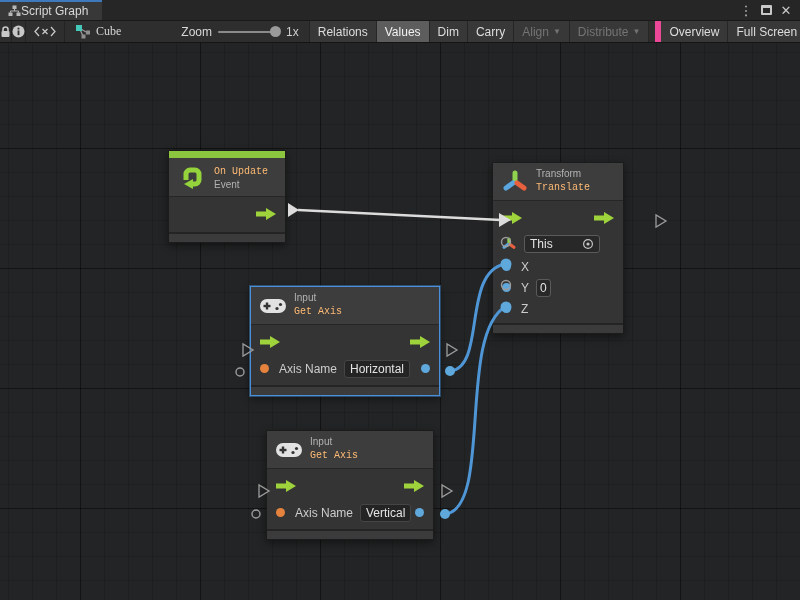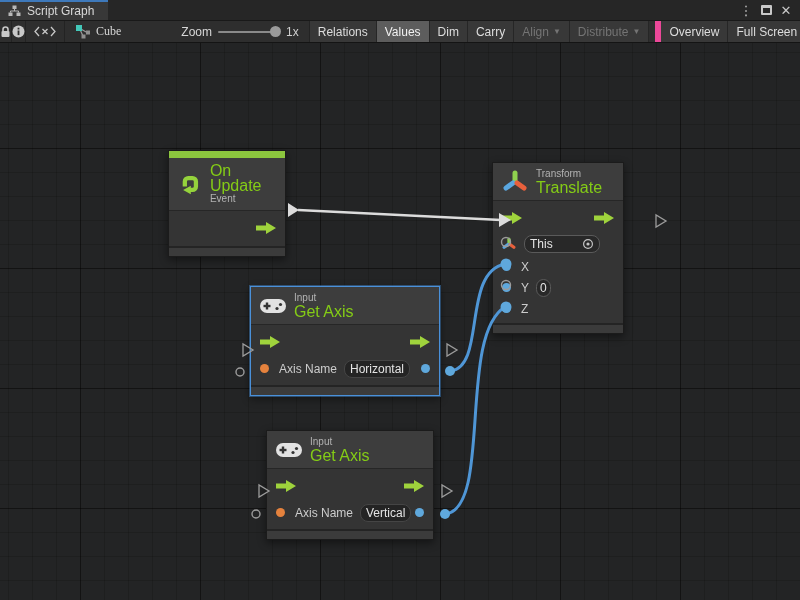"Script Graph" .tab { gap: 6px -> none }
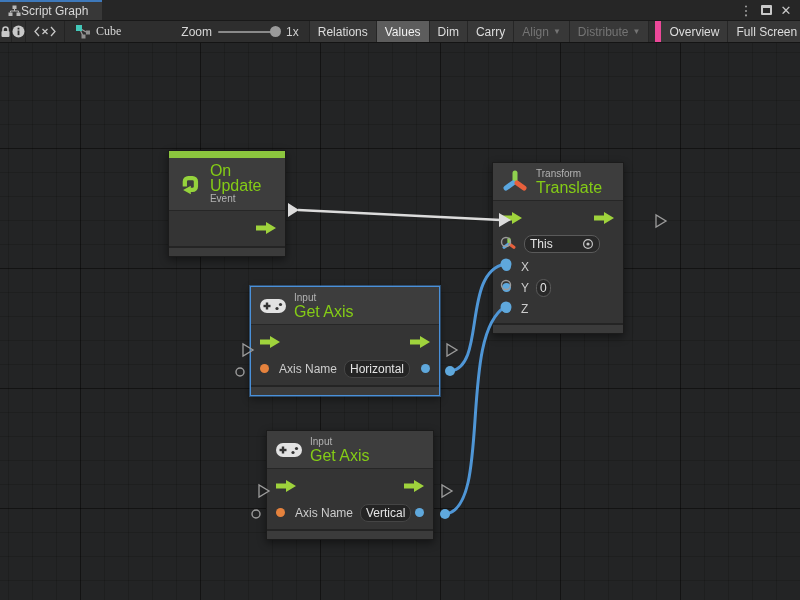"On Update" .n-title { color: #84cc16 -> #fdba74; font-family: none -> Liberation Mono, monospace; font-size: 16px -> 10px }
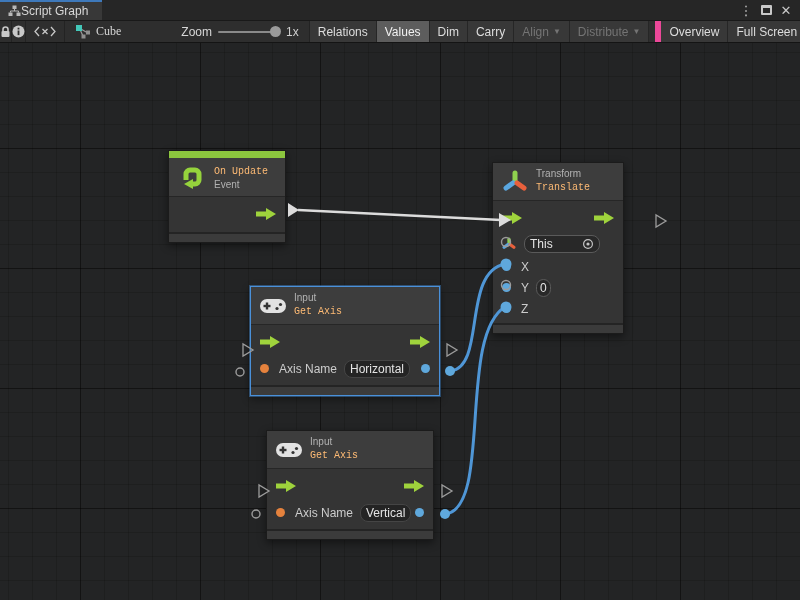"This" .vfield { border-radius: 8px -> 3px }
